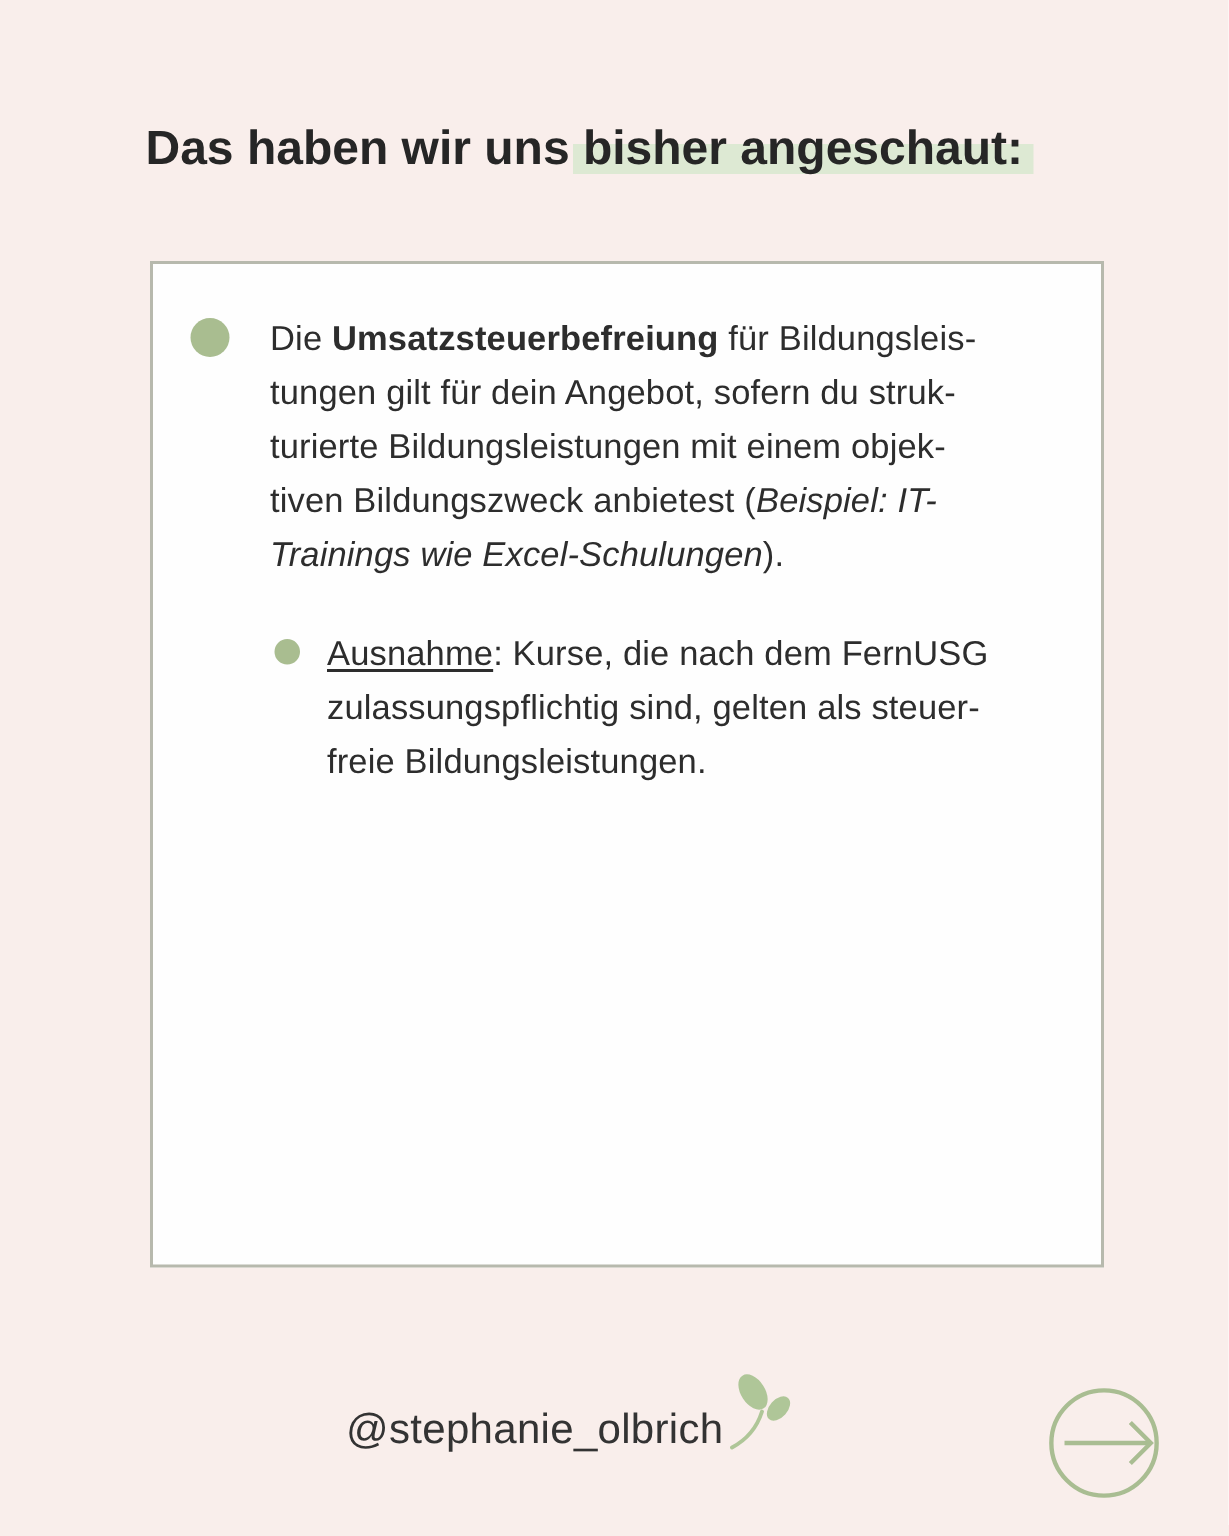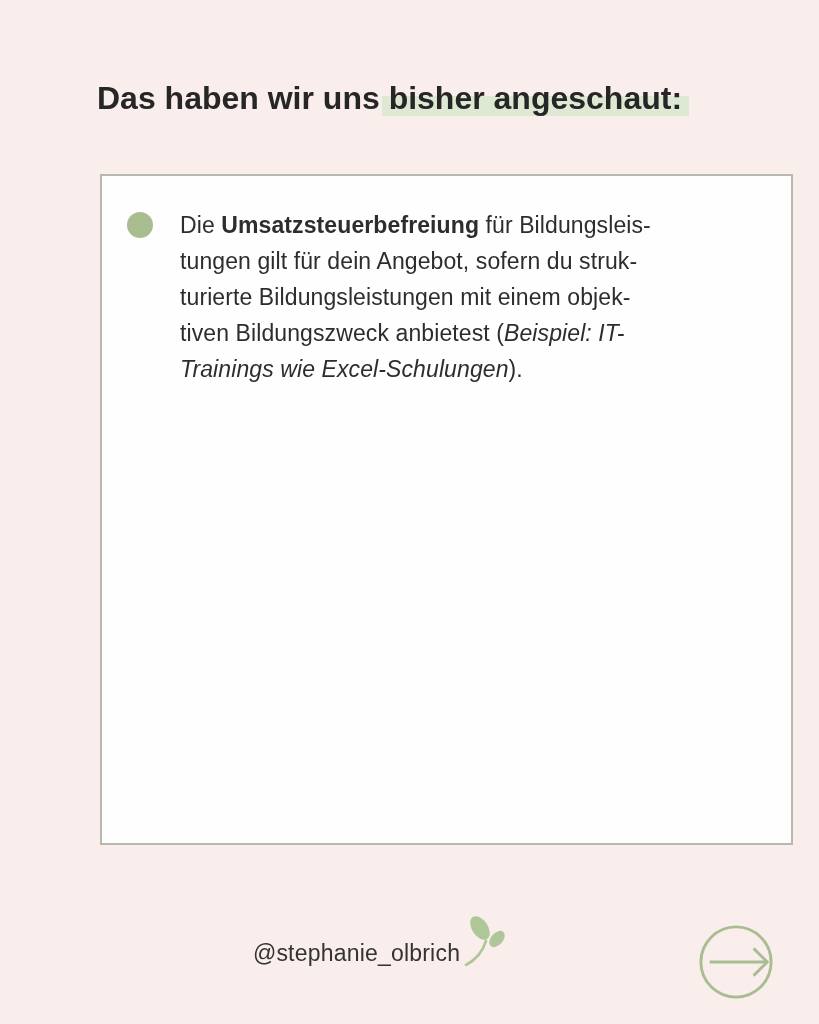"Die Umsatzsteuerbefreiung für" .content-card { width: 693px -> 636px }
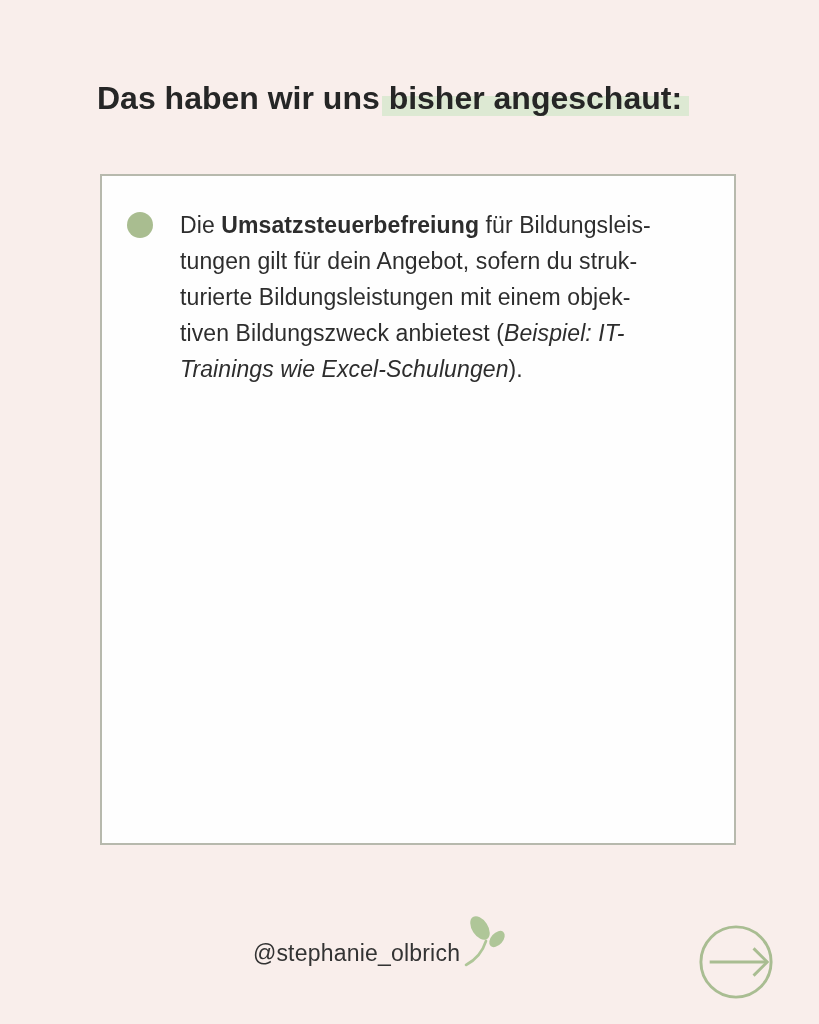"Ausnahme: Kurse, die nach dem" div.sub-item { html: none -> <div> <span></span> <p><span>Ausnahme</span><span>: Kurse, die nach dem FernUSG zulassungspflichtig sind, gelten als steuer- freie Bildungsleistungen.</span></p> </div> }
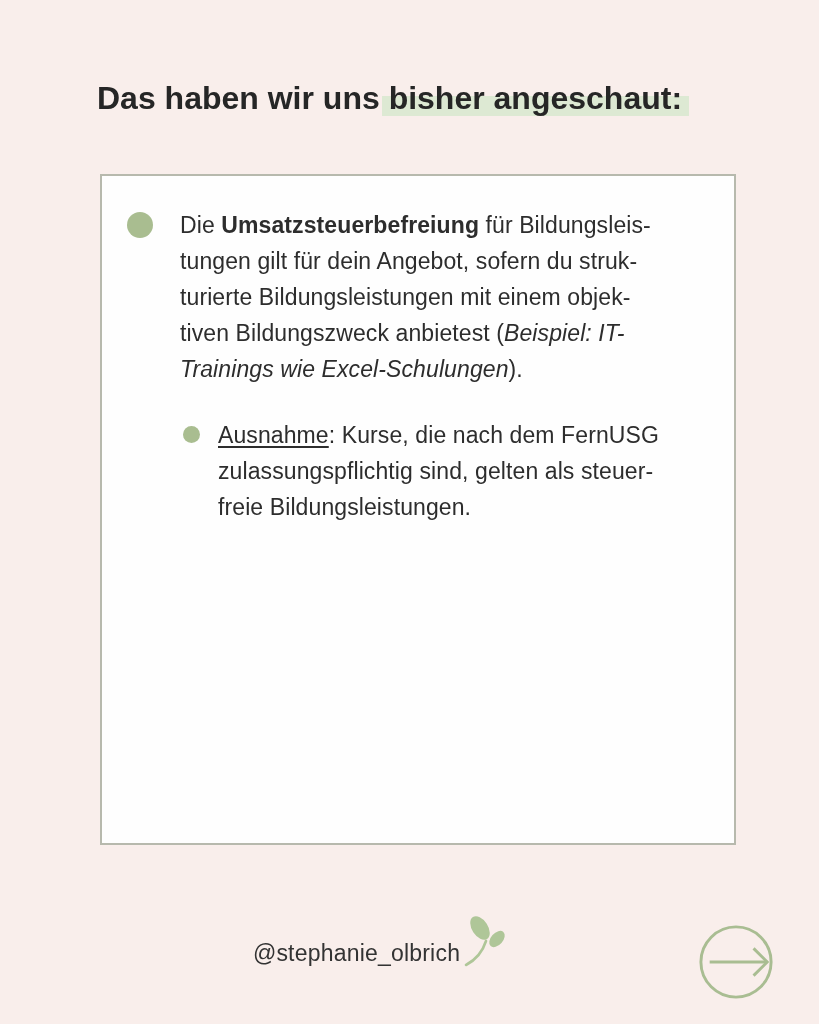"@stephanie_olbrich" .footer-handle { font-size: 23px -> 28px }
